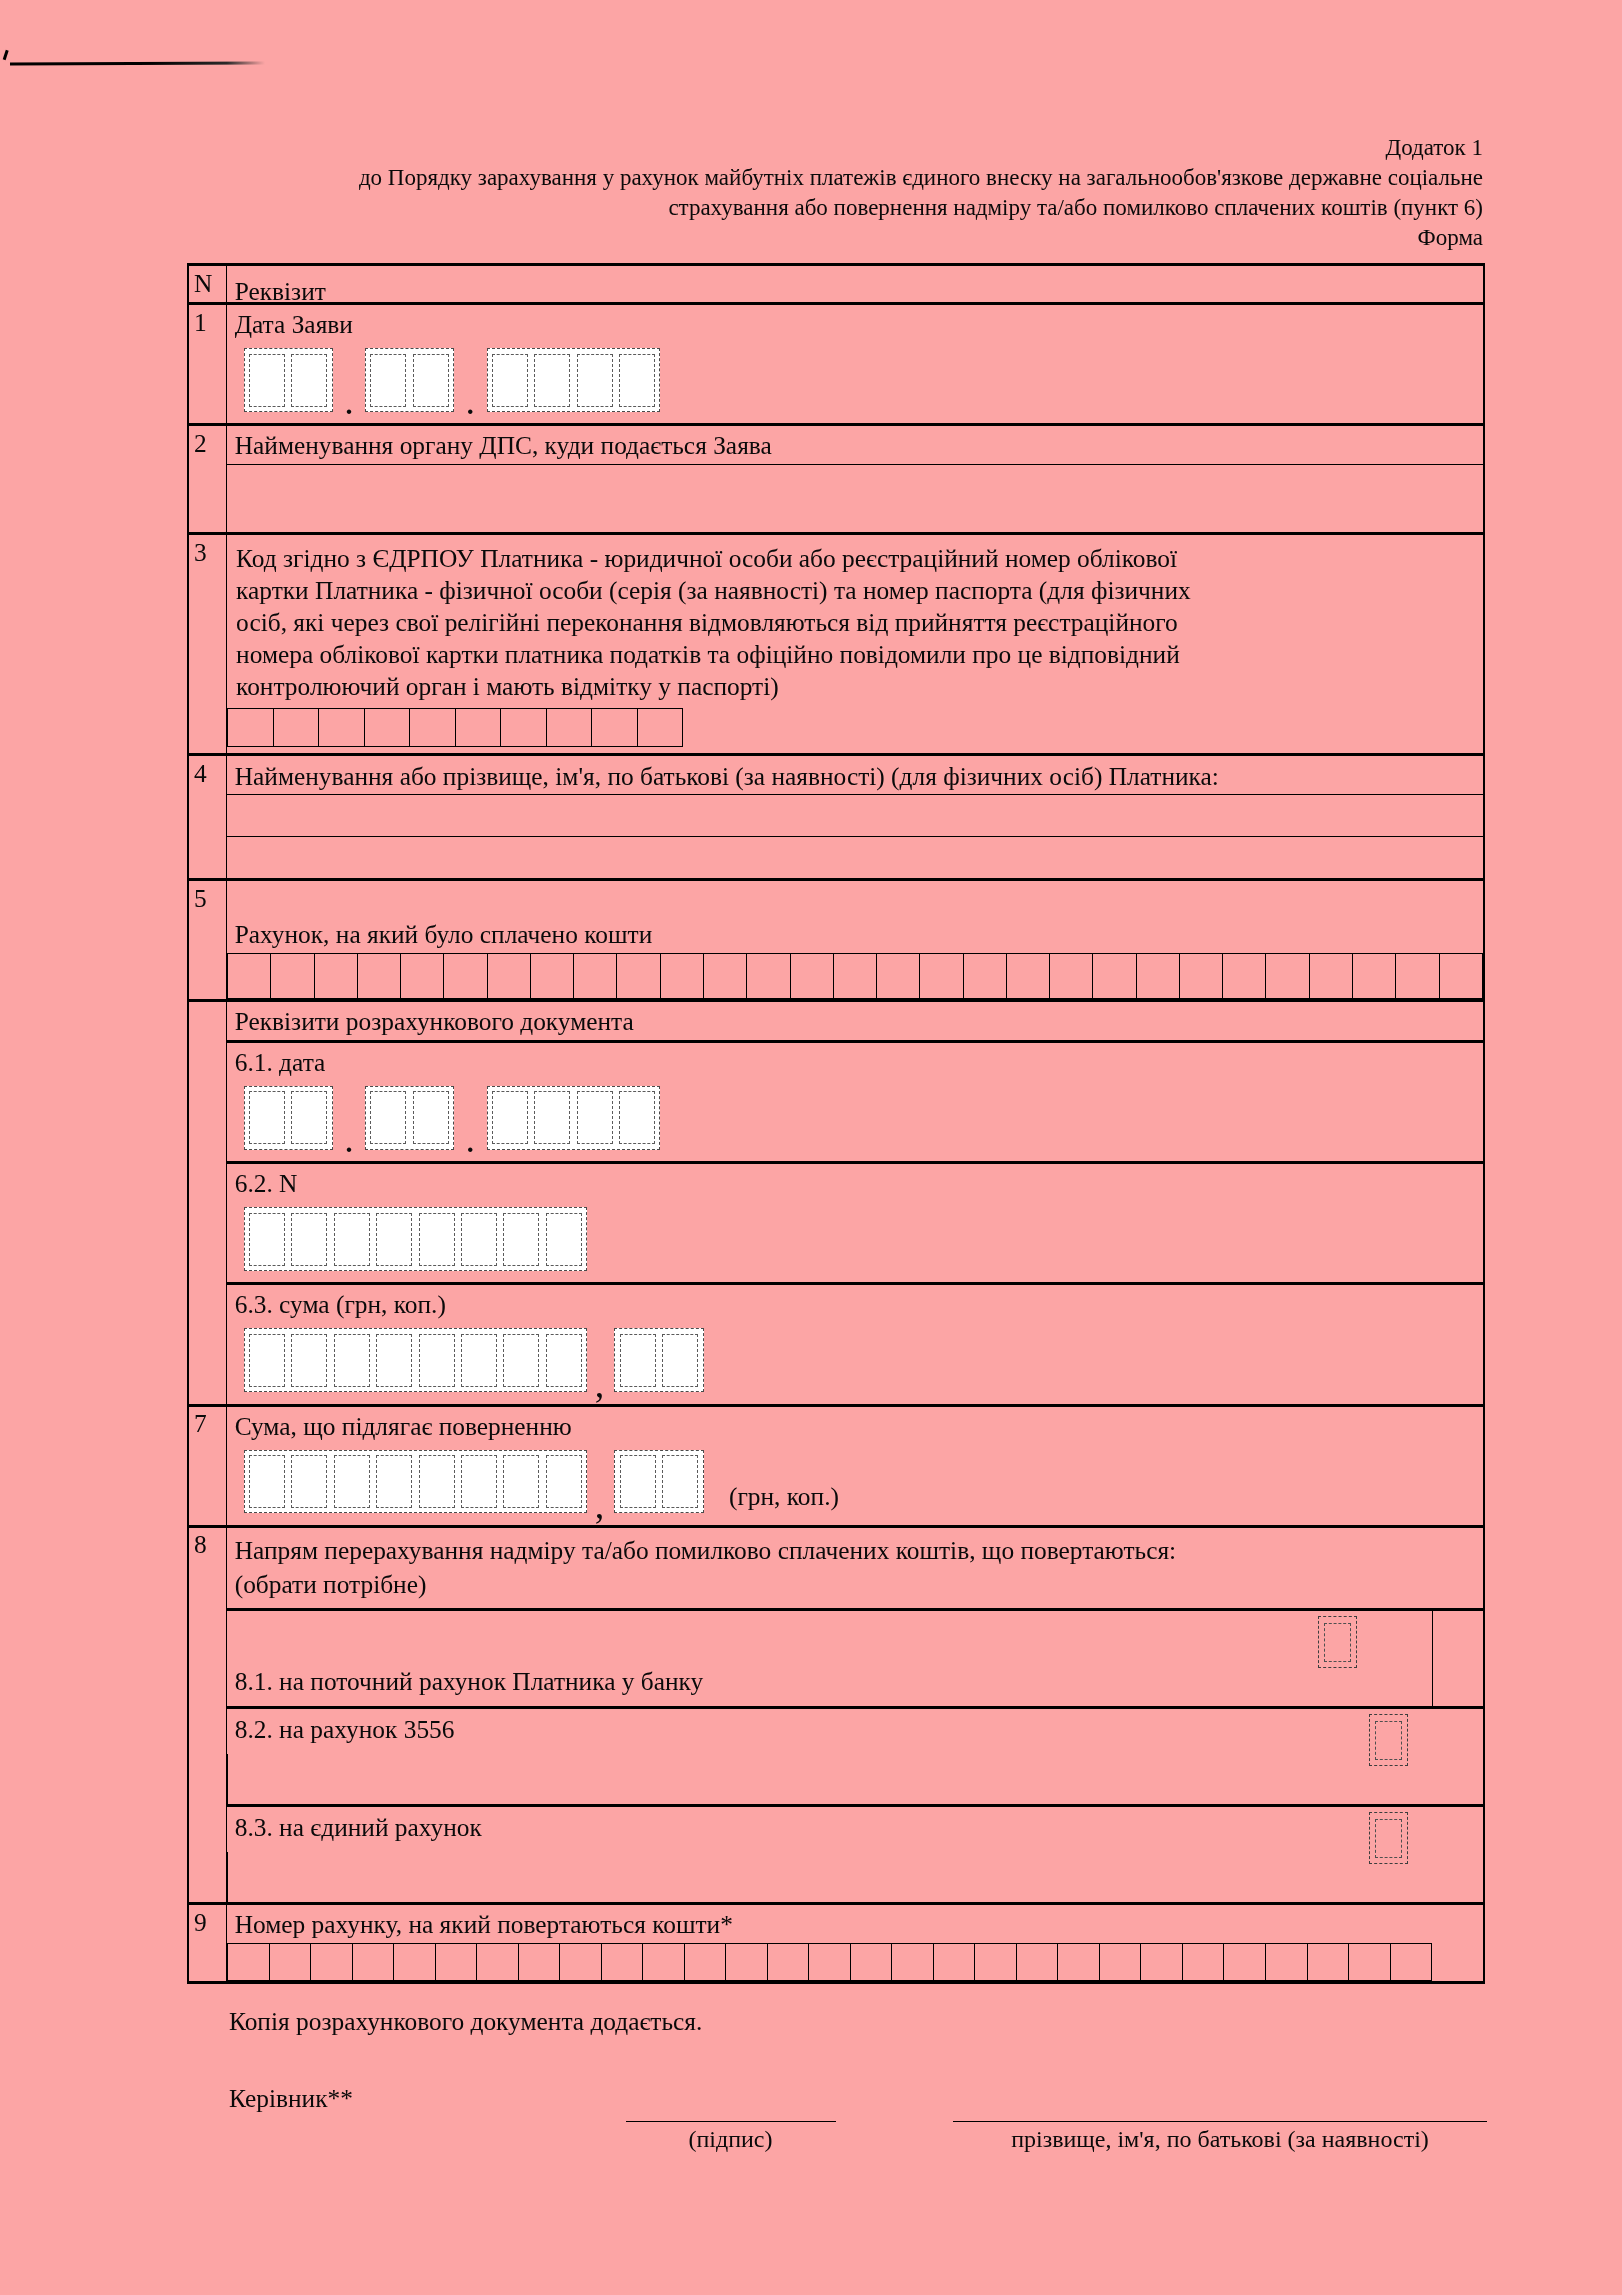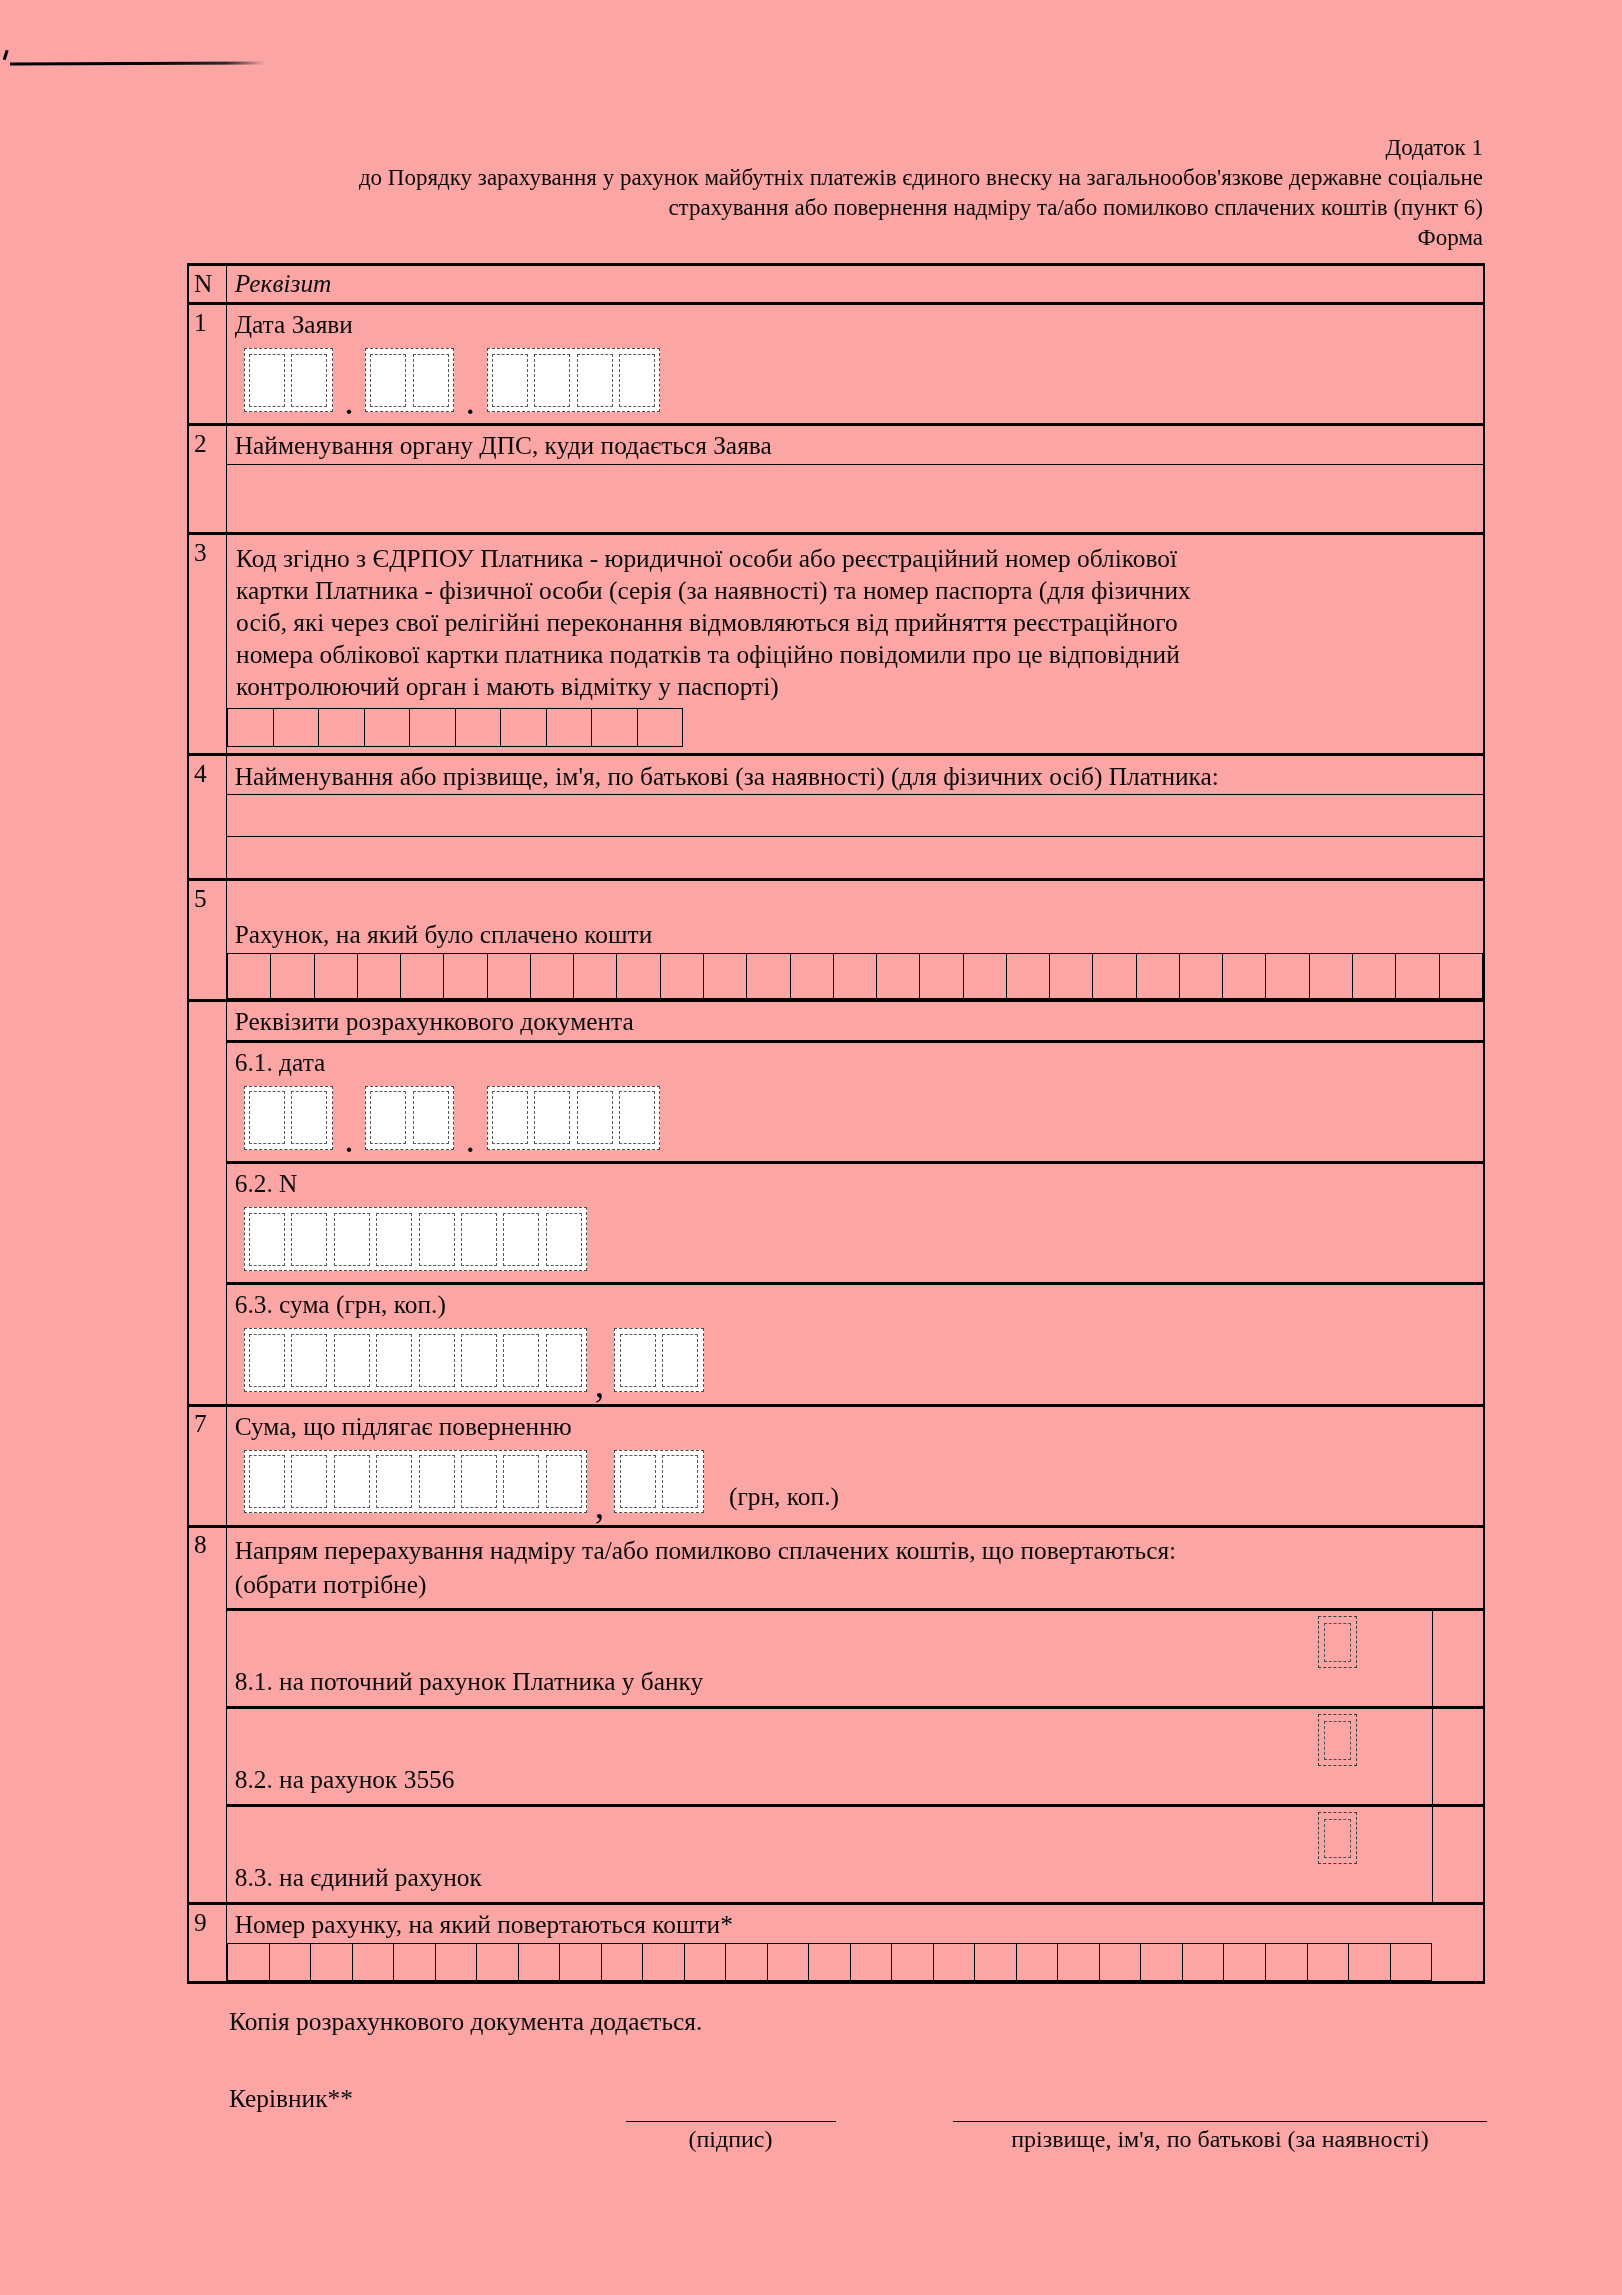"Реквізит" div.lbl { font-style: italic -> none; padding-top: 3px -> 11px }
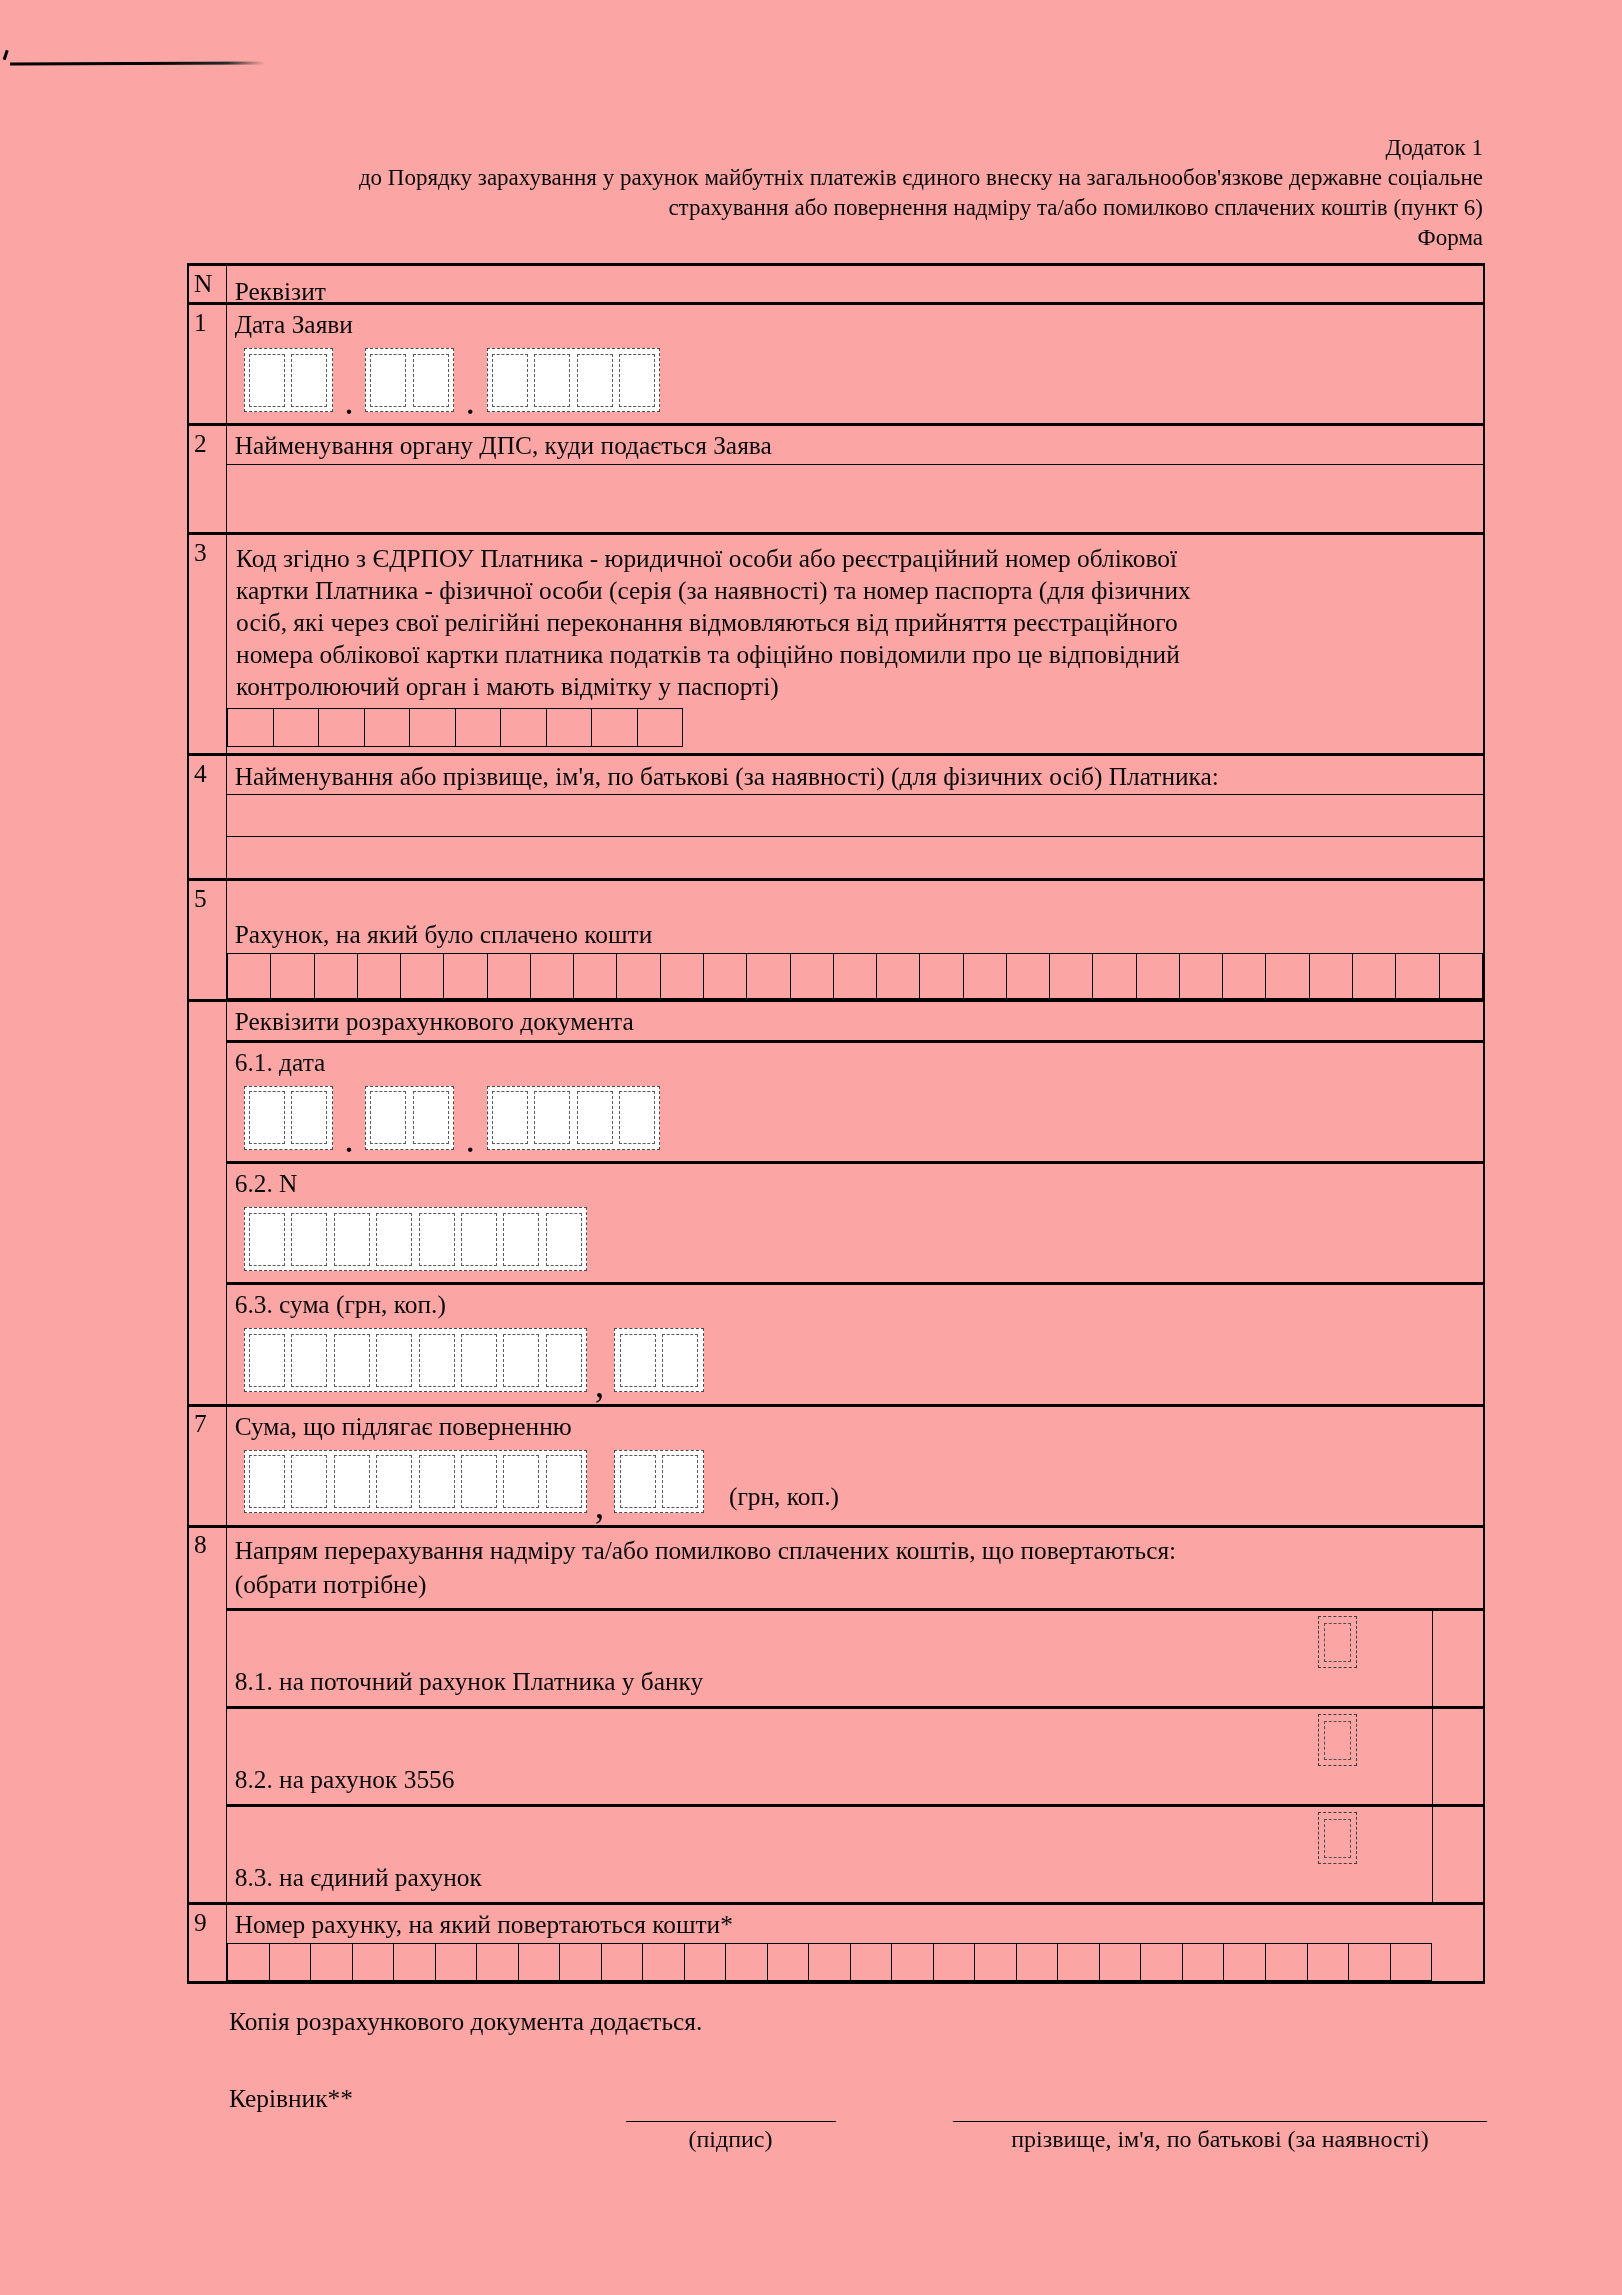"8.2. на рахунок 3556" .sub8 + .sub8 { flex-direction: none -> column }
